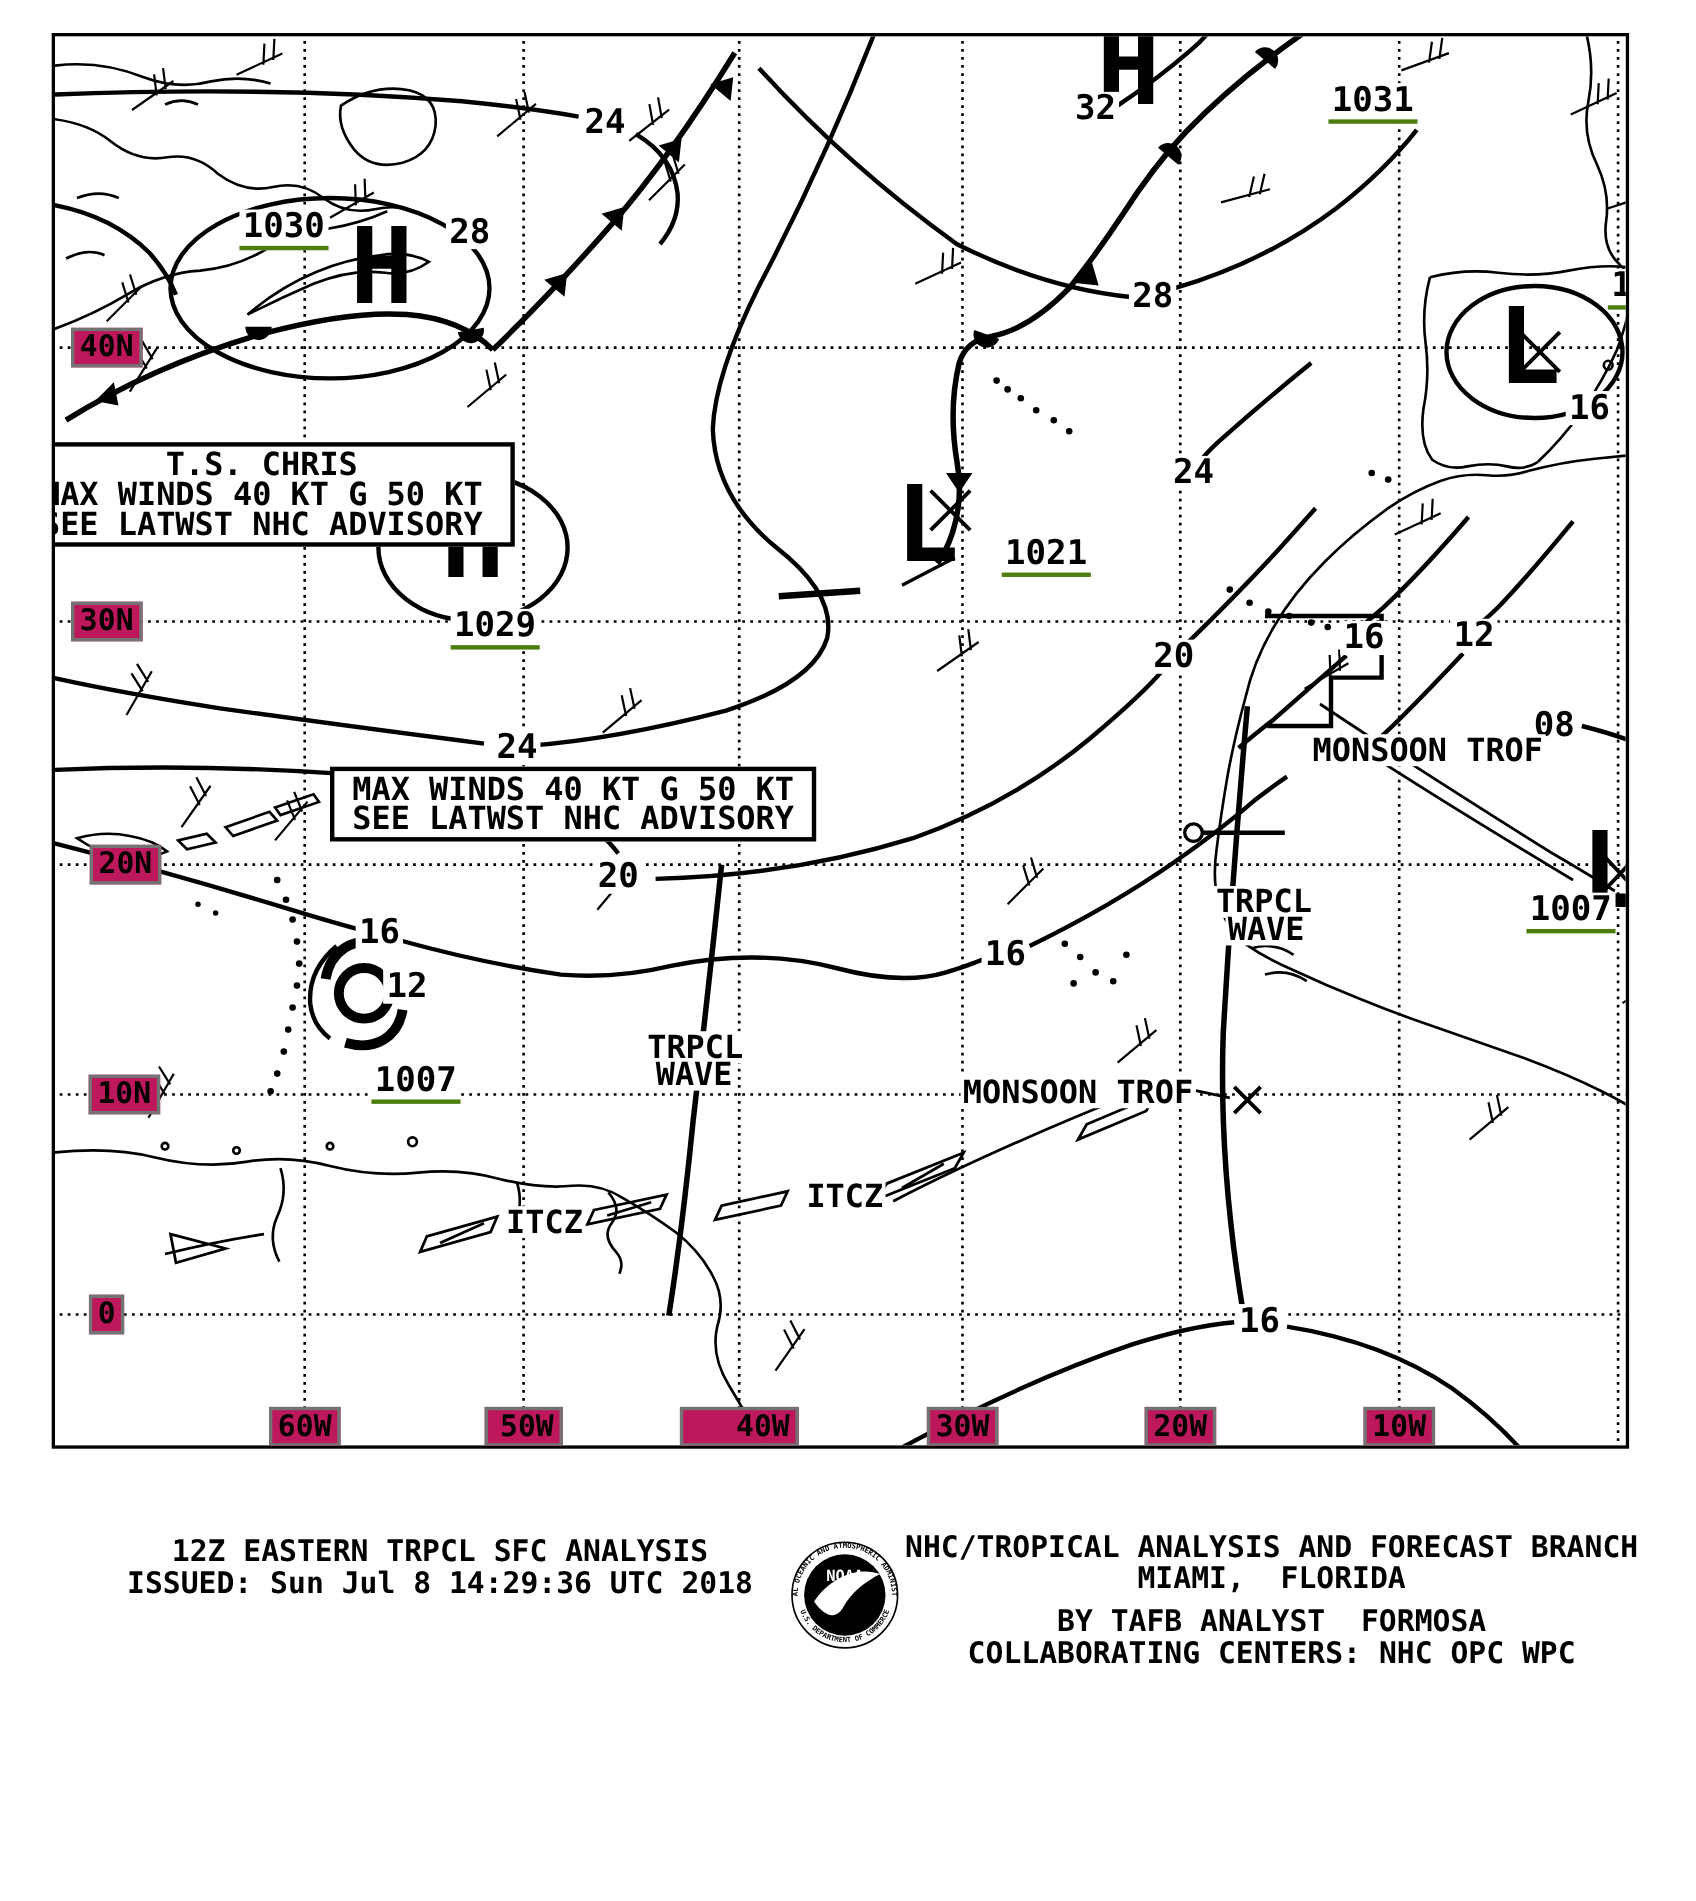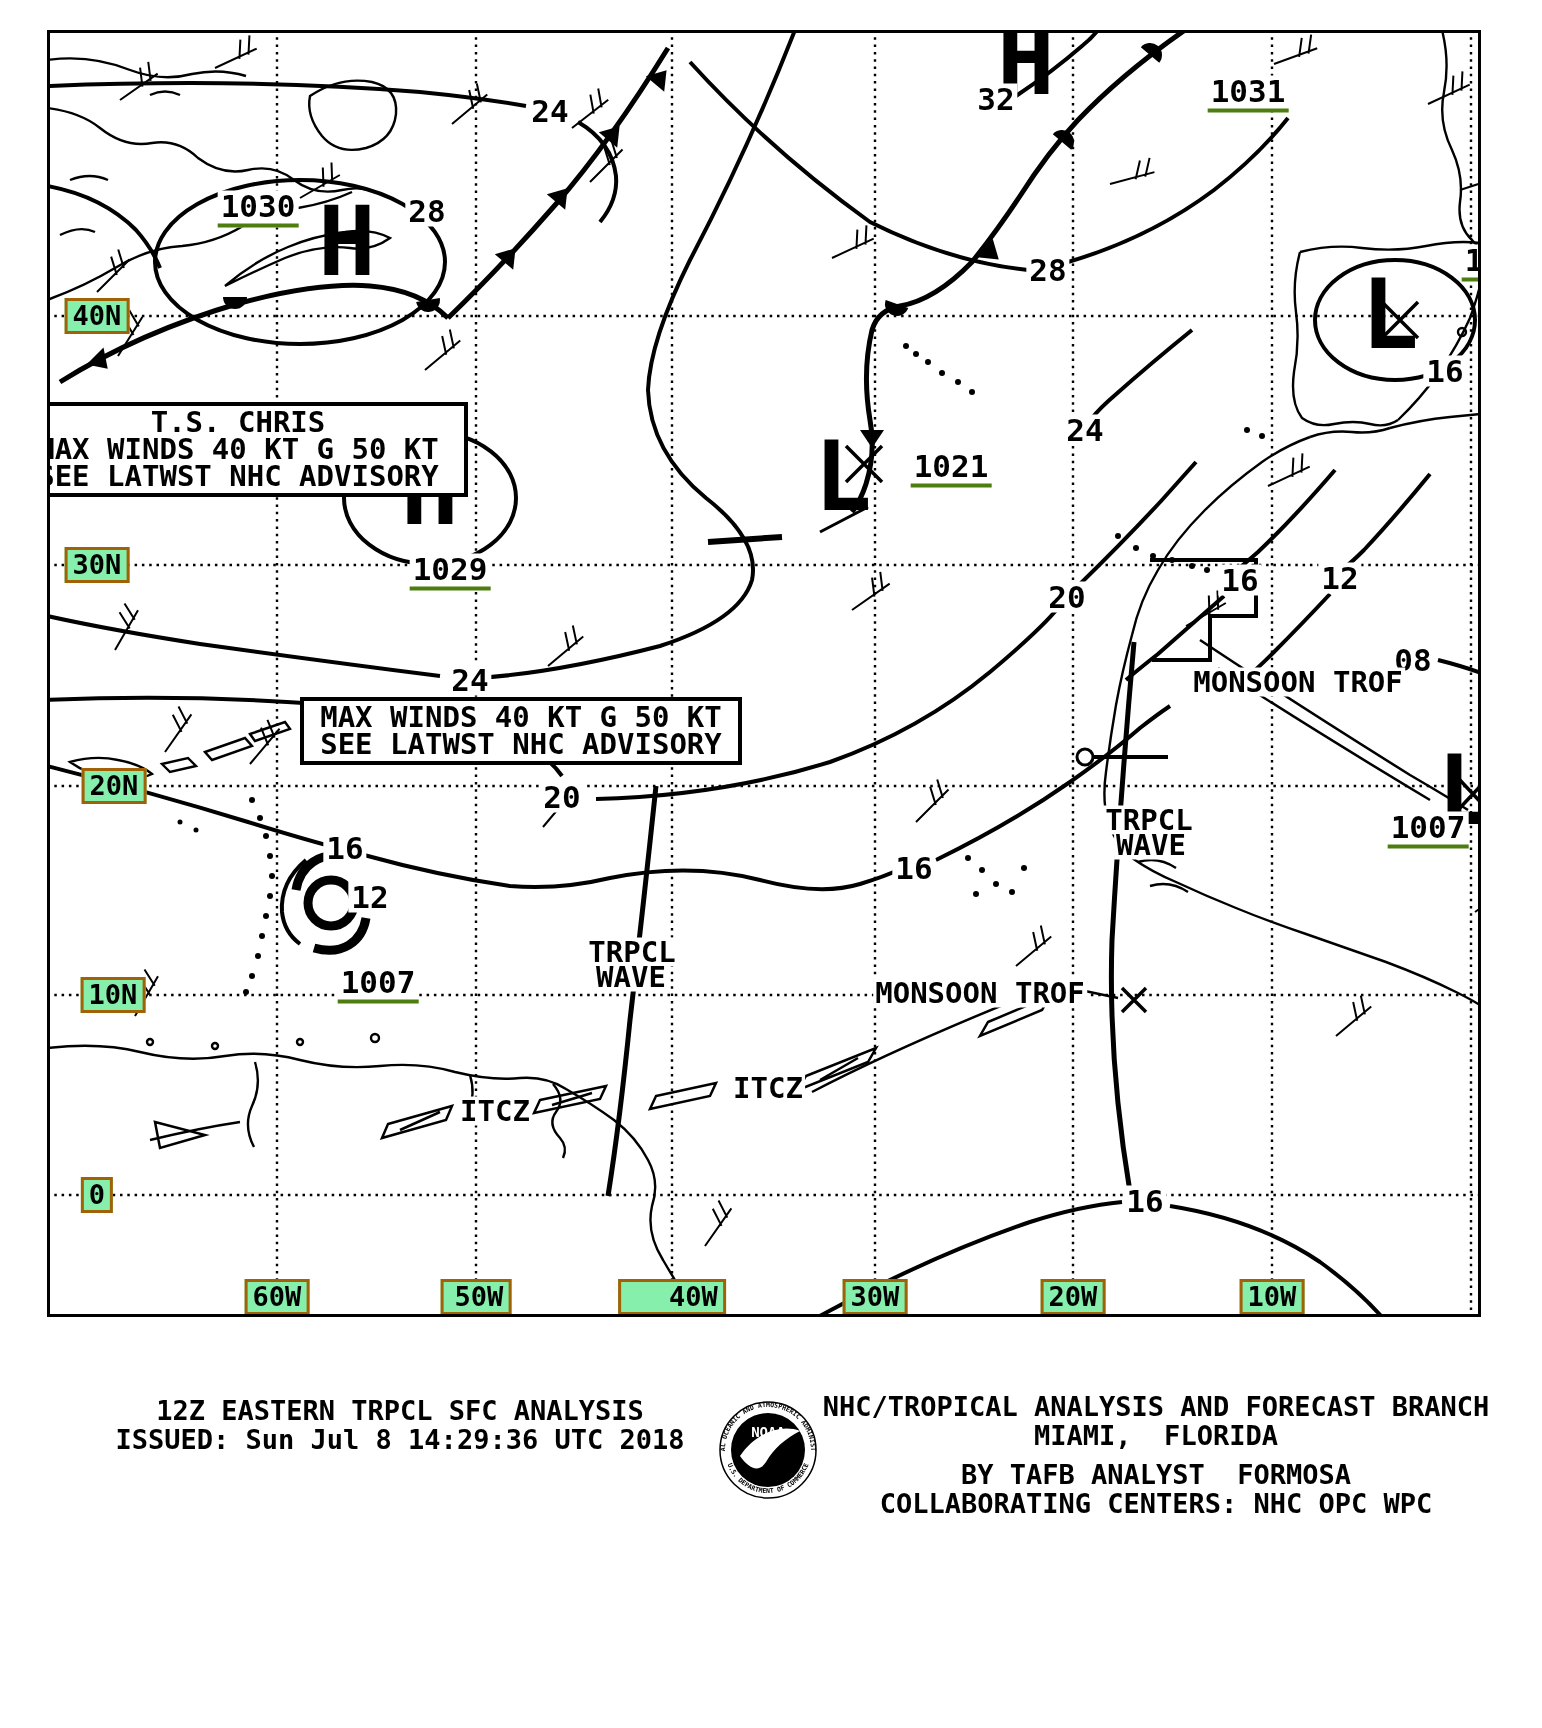"40N" .latbox,.lonbox { background: #86efac -> #be185d; border: 3px solid #a16207 -> 3px solid #737373 }
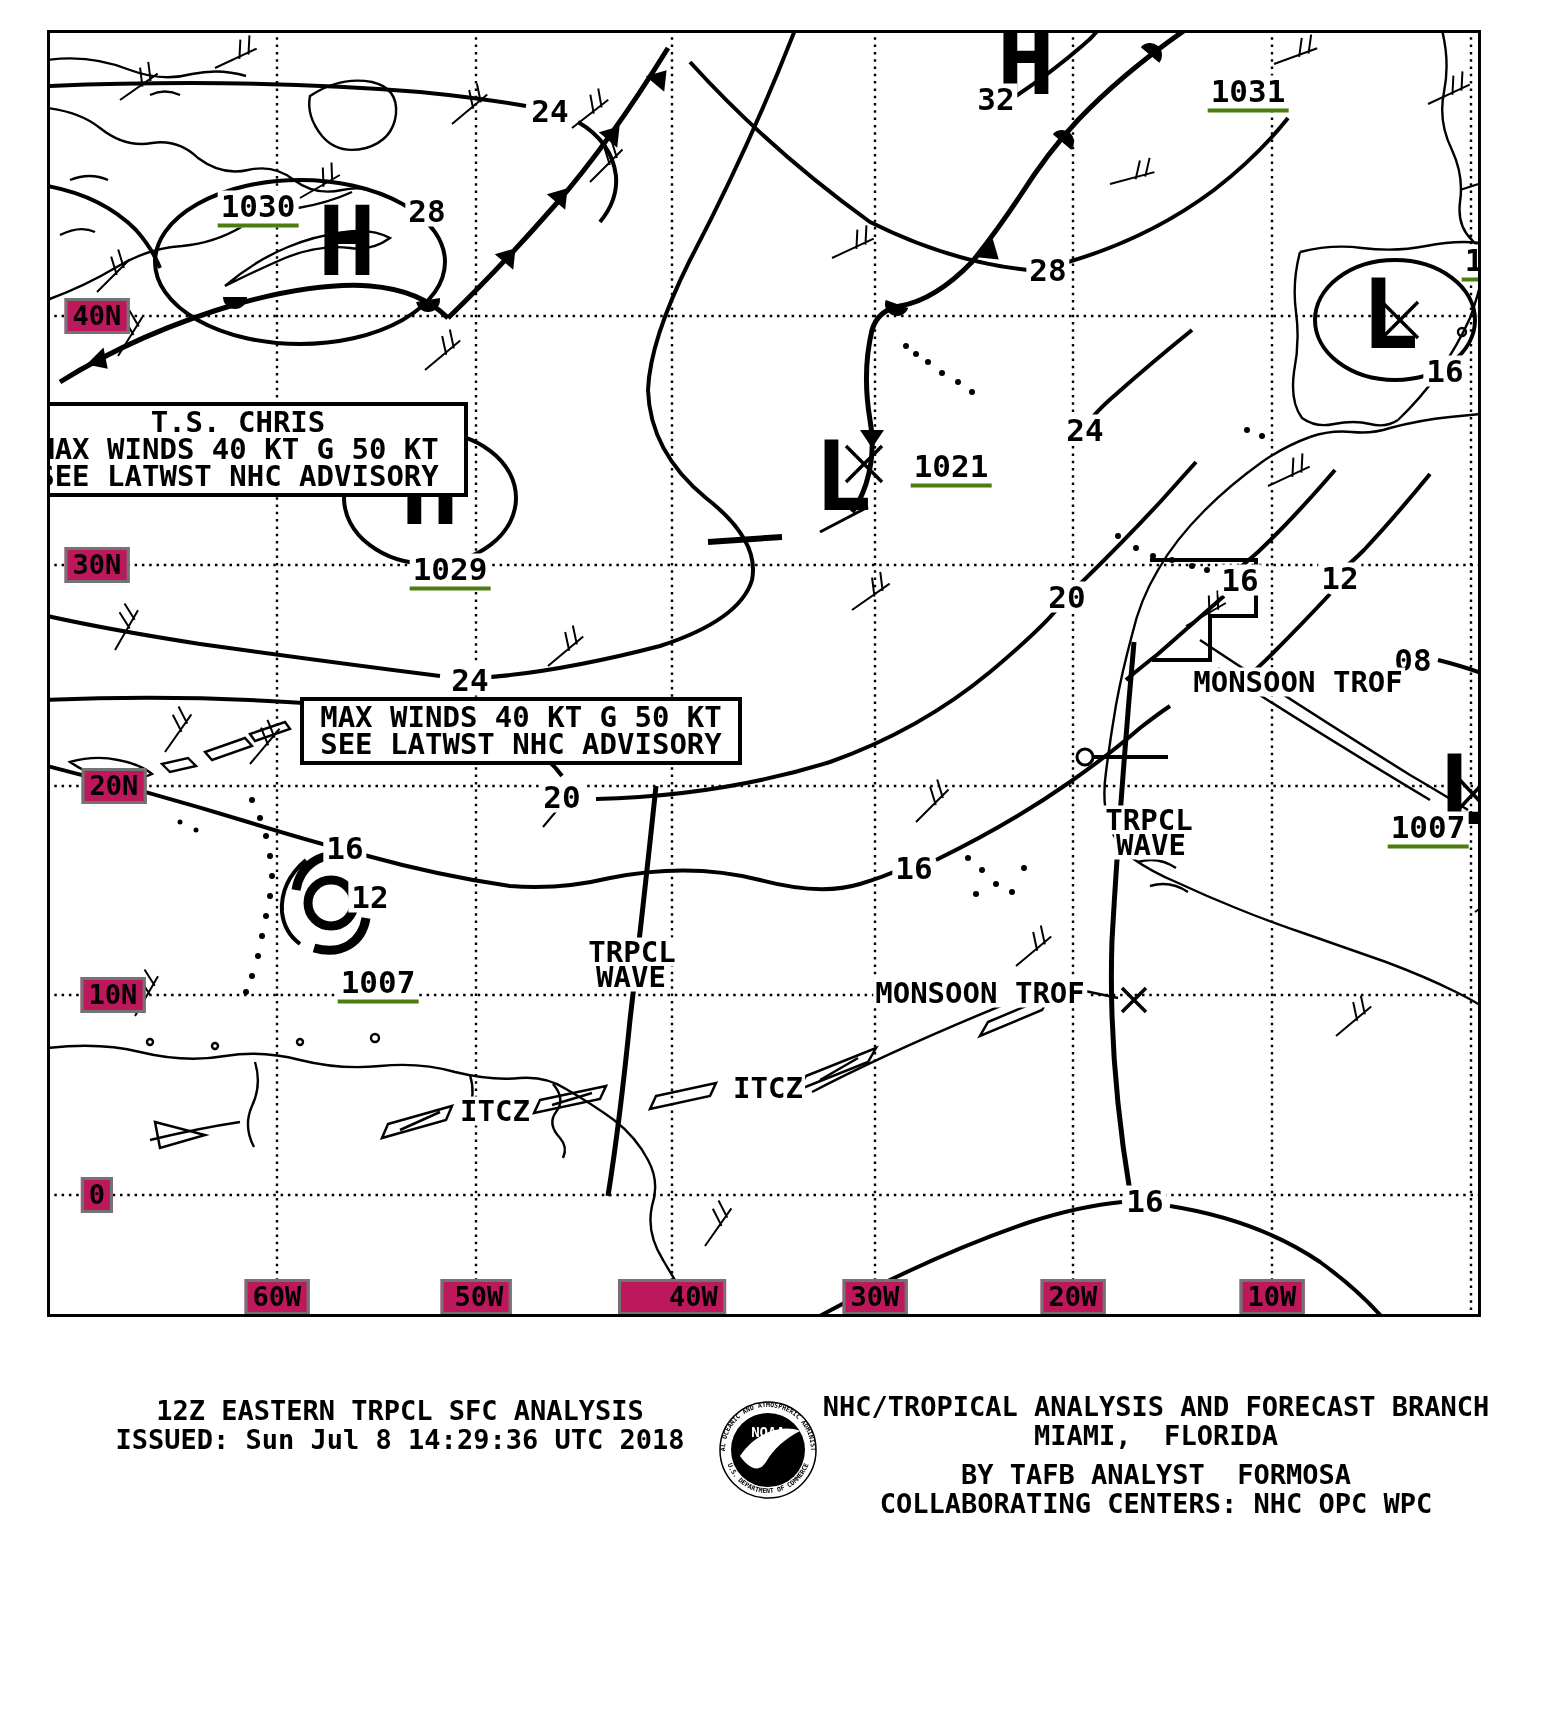"1021" div.lab { top: 436px -> 473px }
